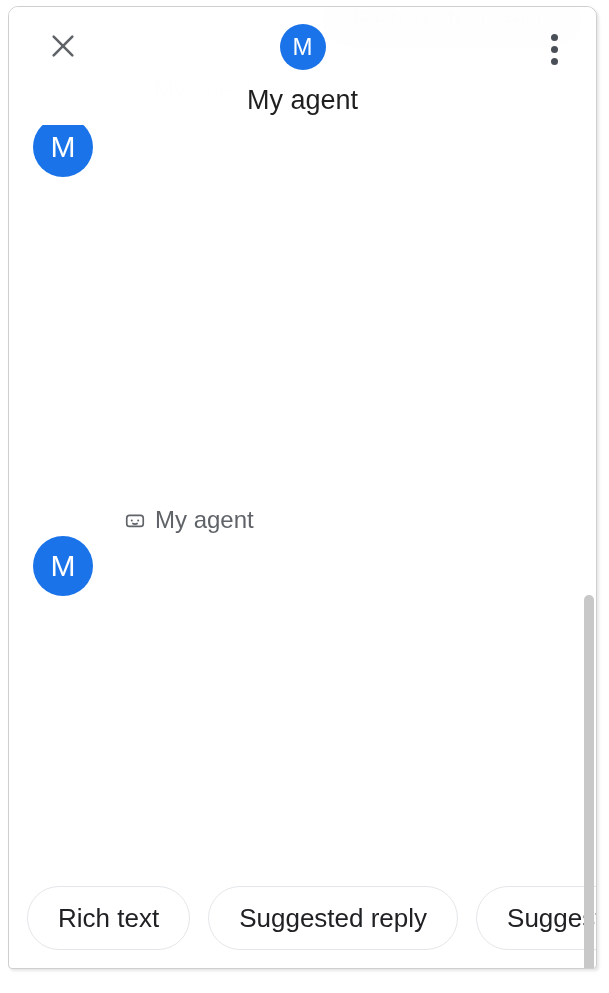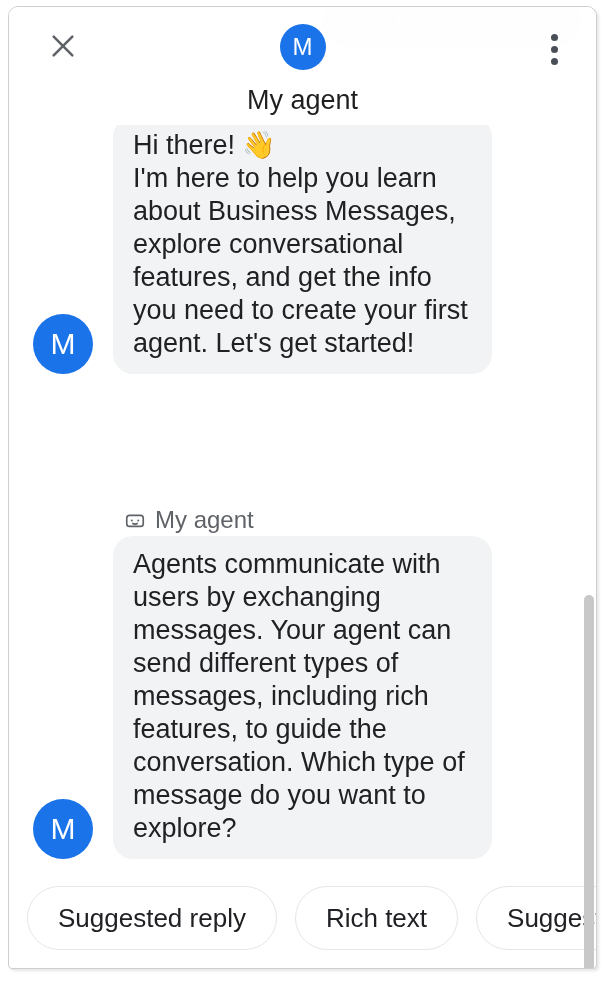"Hi there! 👋" div.bubble { html: <div>Hi there! 👋 I'm here to help you learn about Business Messages, explore conversational features, and get the info you need to create your first agent. Let's get started!</div> -> none }
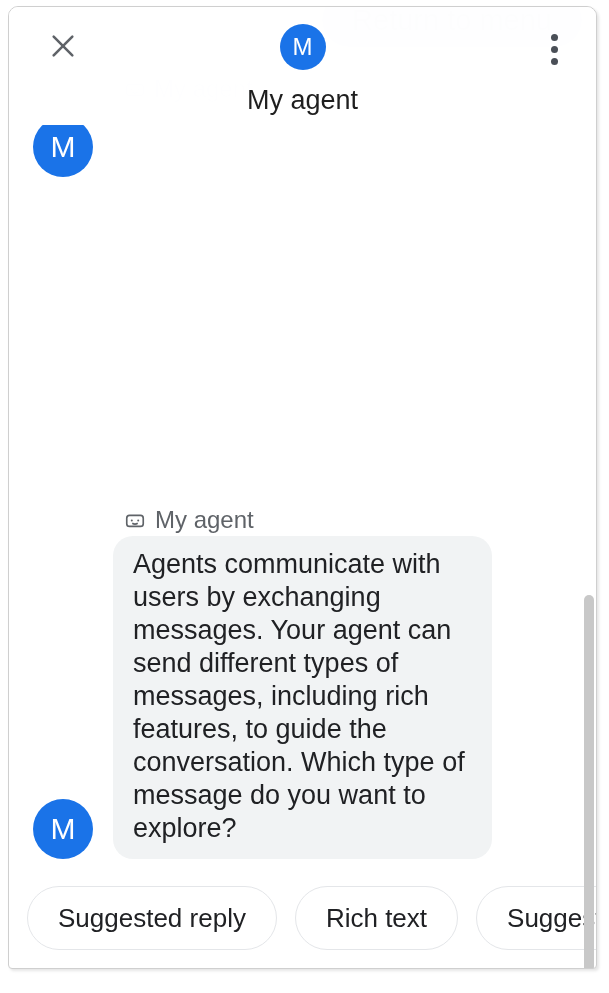"Agents communicate with users by" div.bubble { html: <div>Agents communicate with users by exchanging messages. Your agent can send different types of messages, including rich features, to guide the conversation. Which type of message do you want to explore?</div> -> none }
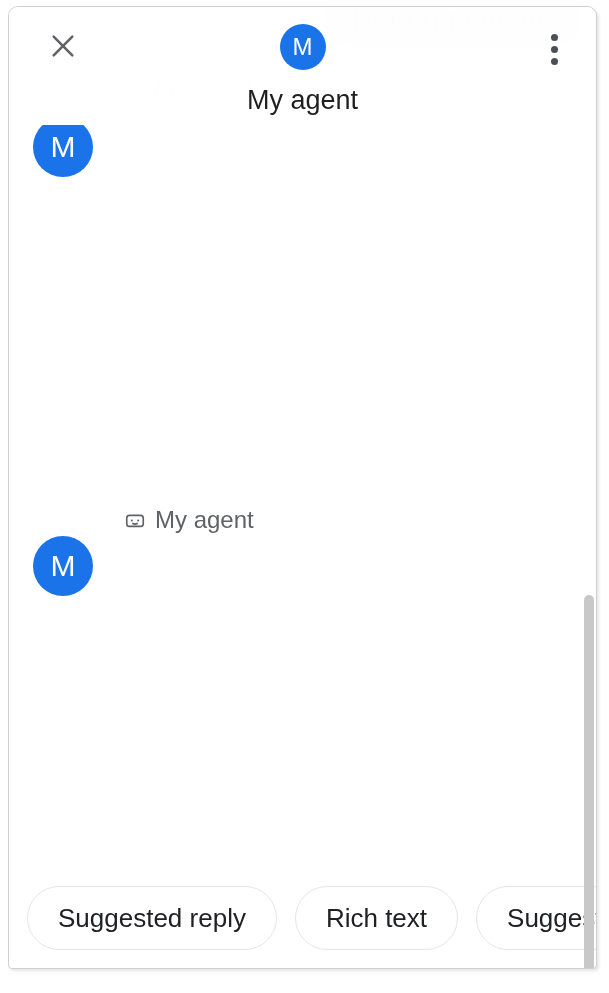"Suggested reply" div.chip { order: before "Rich text" -> after "Rich text" }
